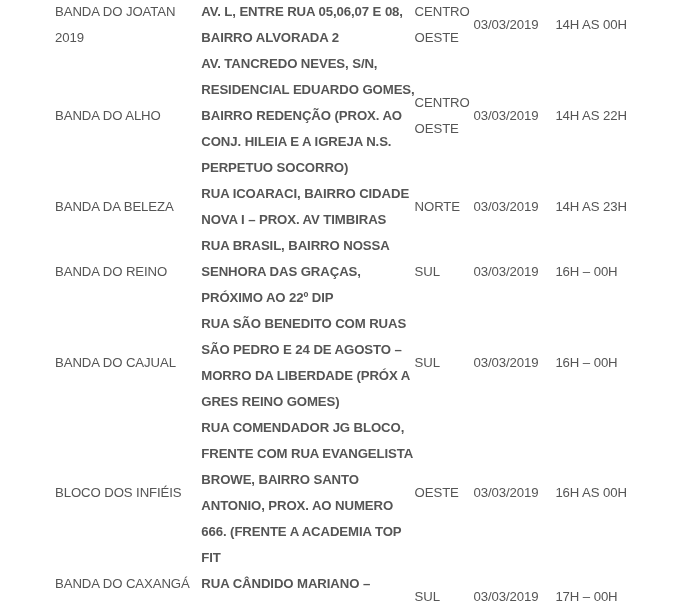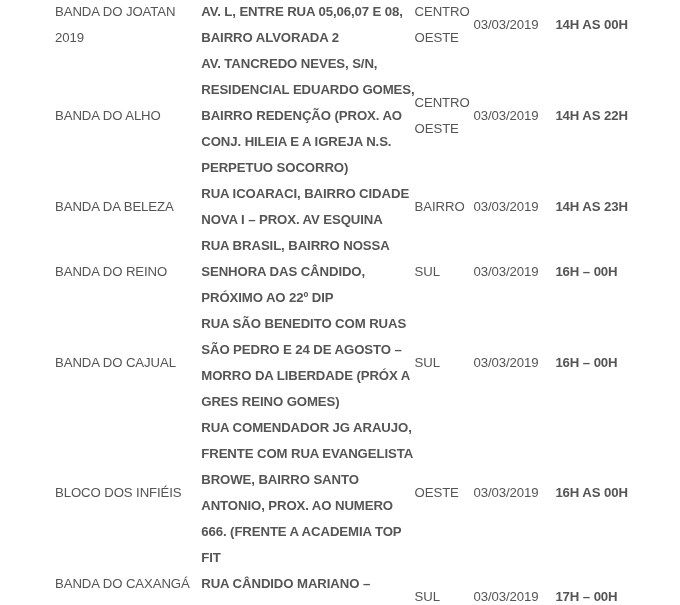"14H AS 00H" td.col-time { font-weight: bold -> none }
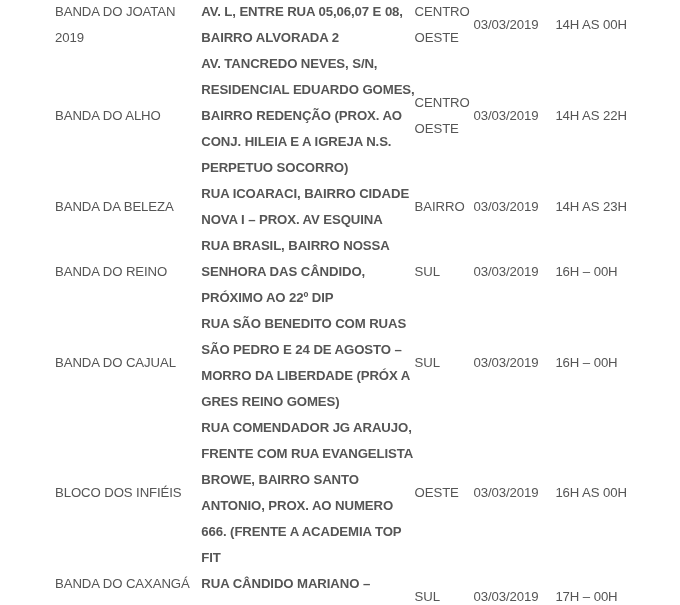"BAIRRO" span.region-line { text: BAIRRO -> NORTE }
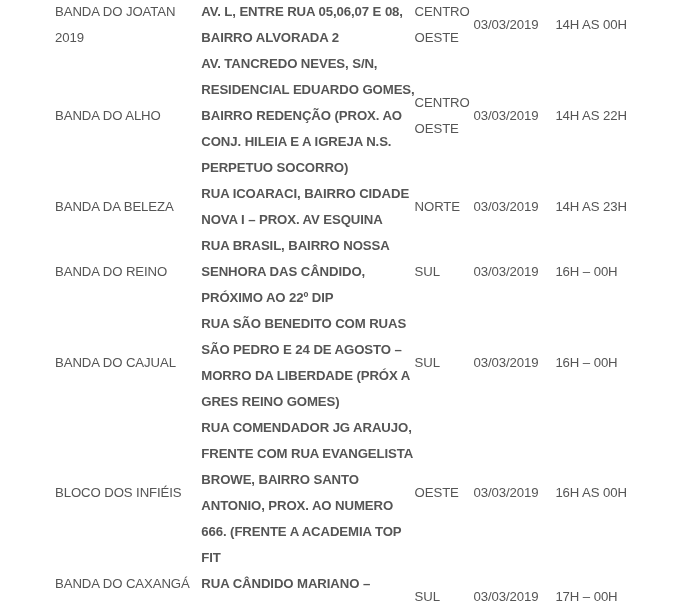"NOVA I – PROX. AV" span.addr-line { text: ESQUINA -> TIMBIRAS }
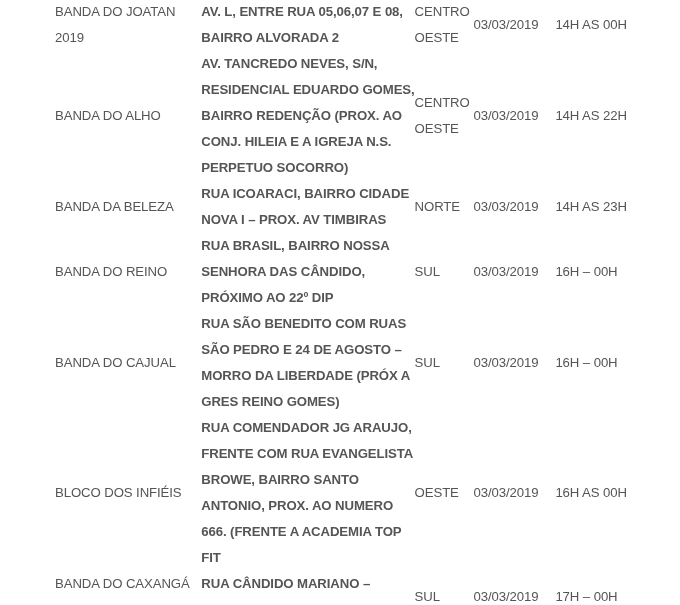"SENHORA DAS CÂNDIDO," span.addr-line { text: CÂNDIDO -> GRAÇAS }
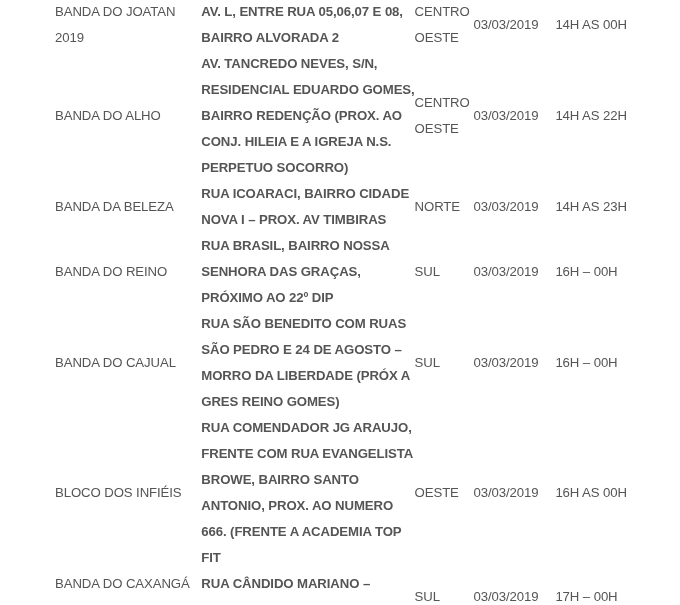"RUA COMENDADOR JG ARAUJO," span.addr-line { text: ARAUJO -> BLOCO }
